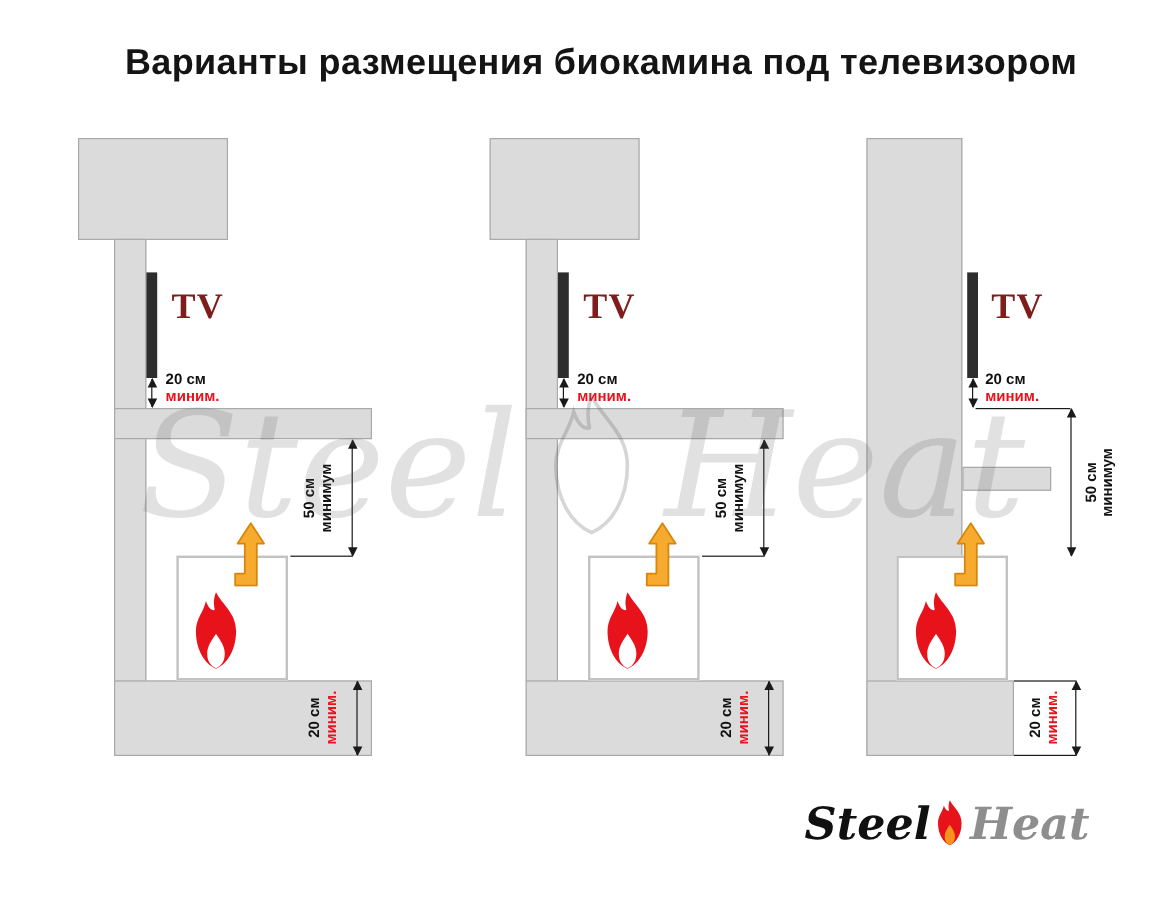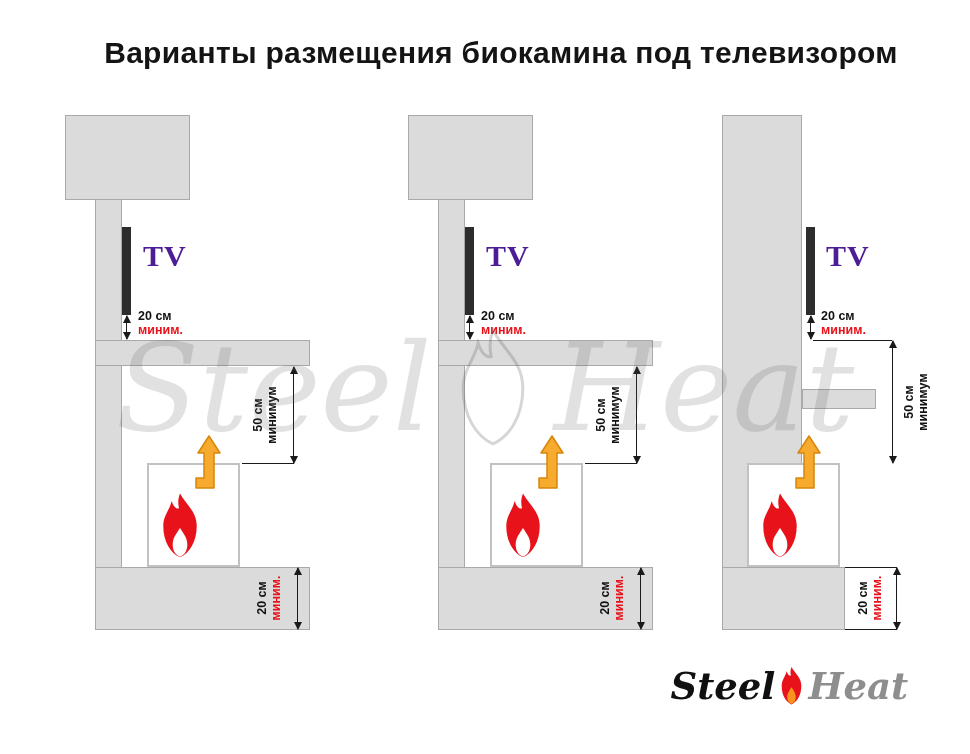"TV" .tv-label { color: #4c1d95 -> #7f1d1d }
